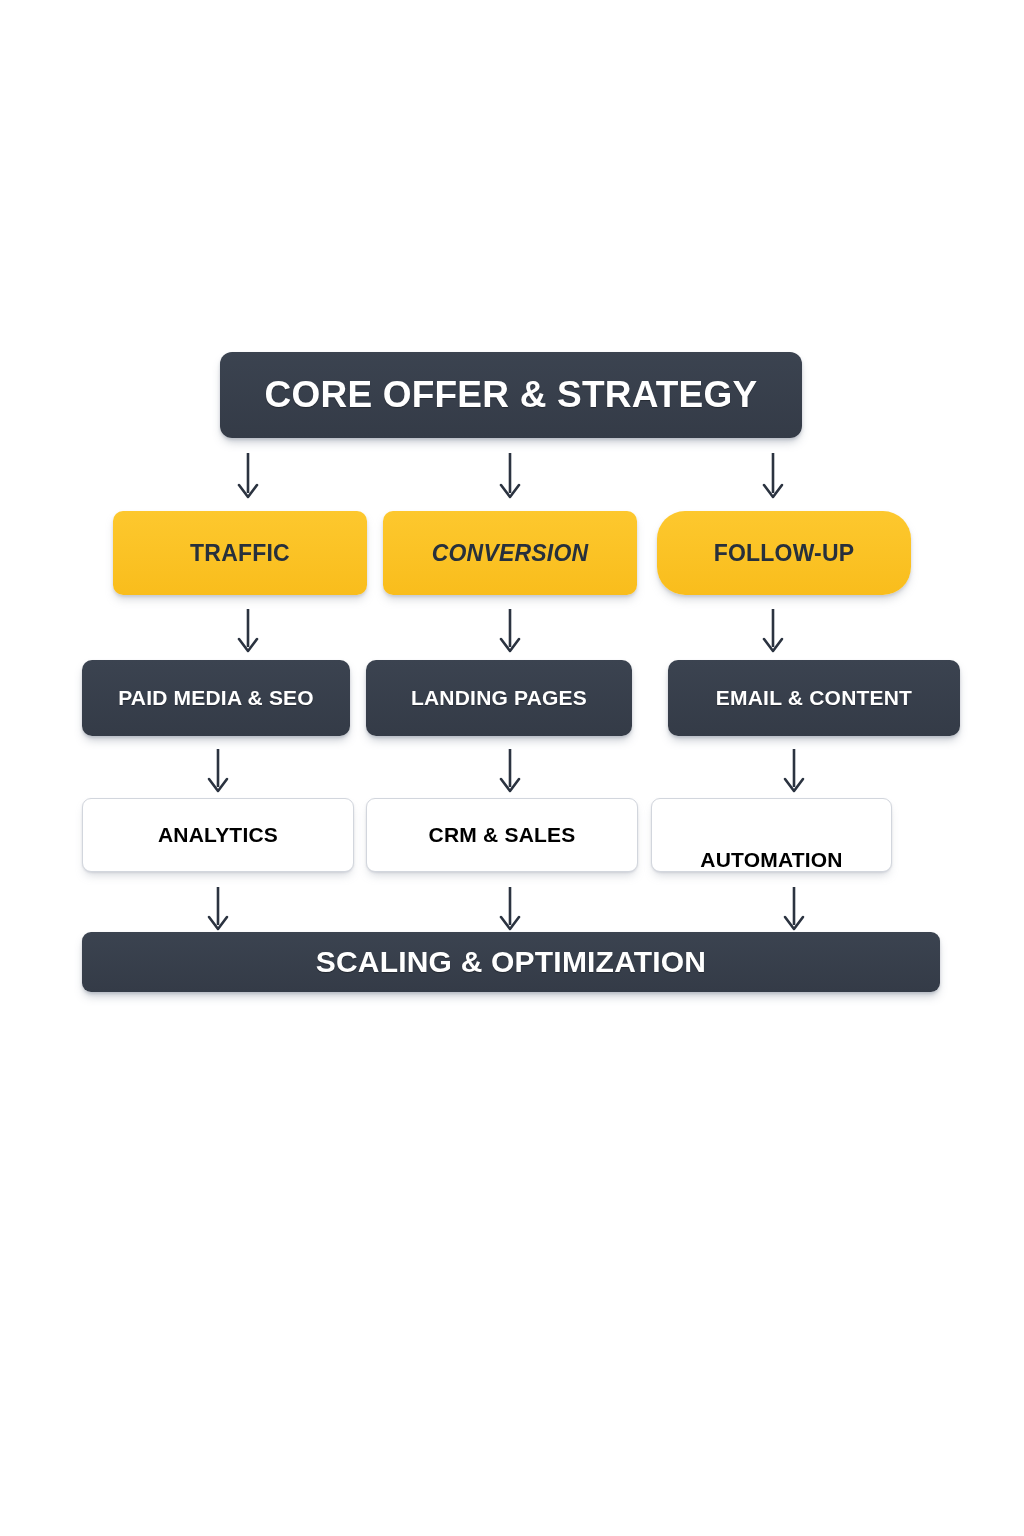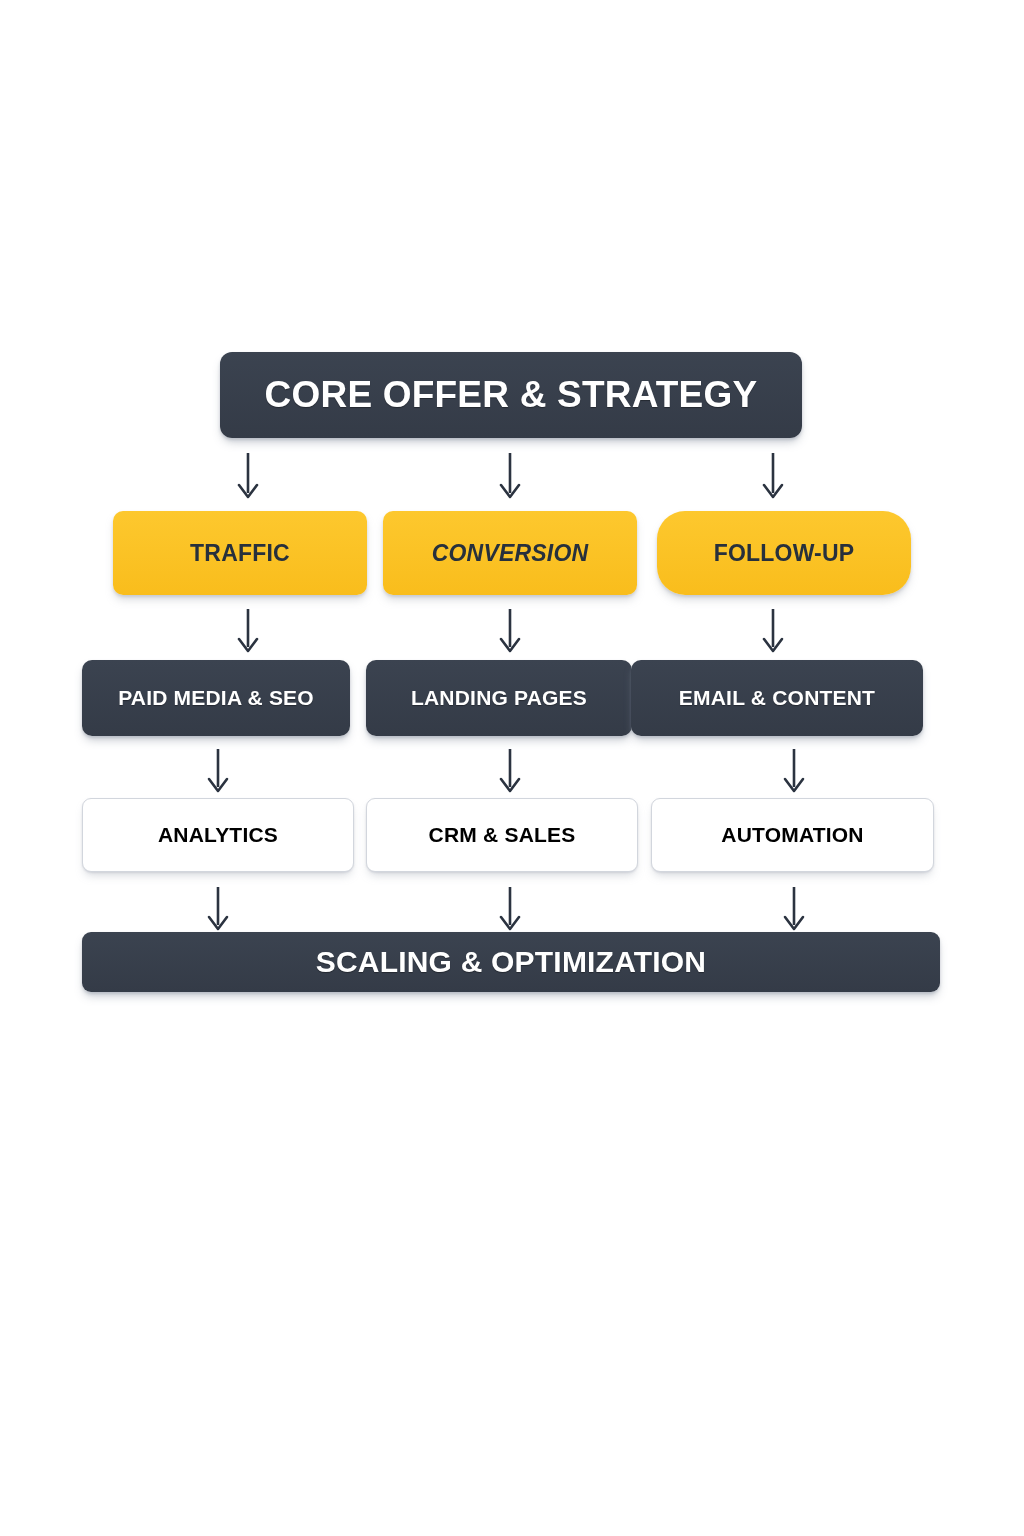"EMAIL & CONTENT" .row3.c3 { left: 631px -> 668px }
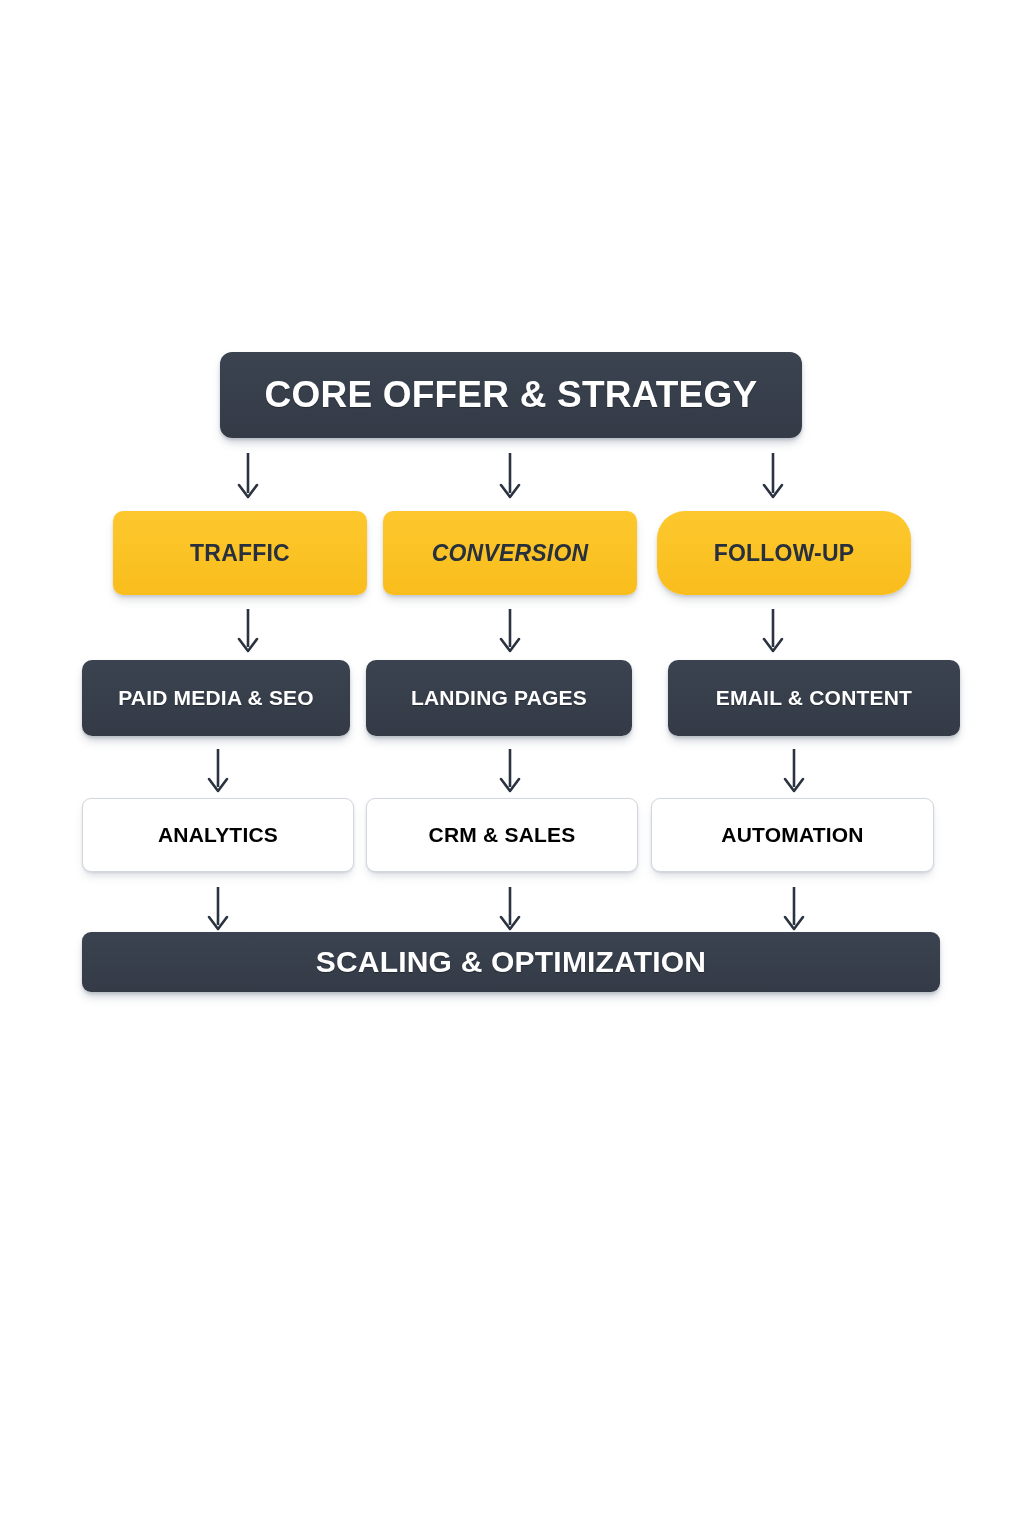"AUTOMATION" .row4.c3 { align-items: none -> flex-end; width: 283px -> 241px }
